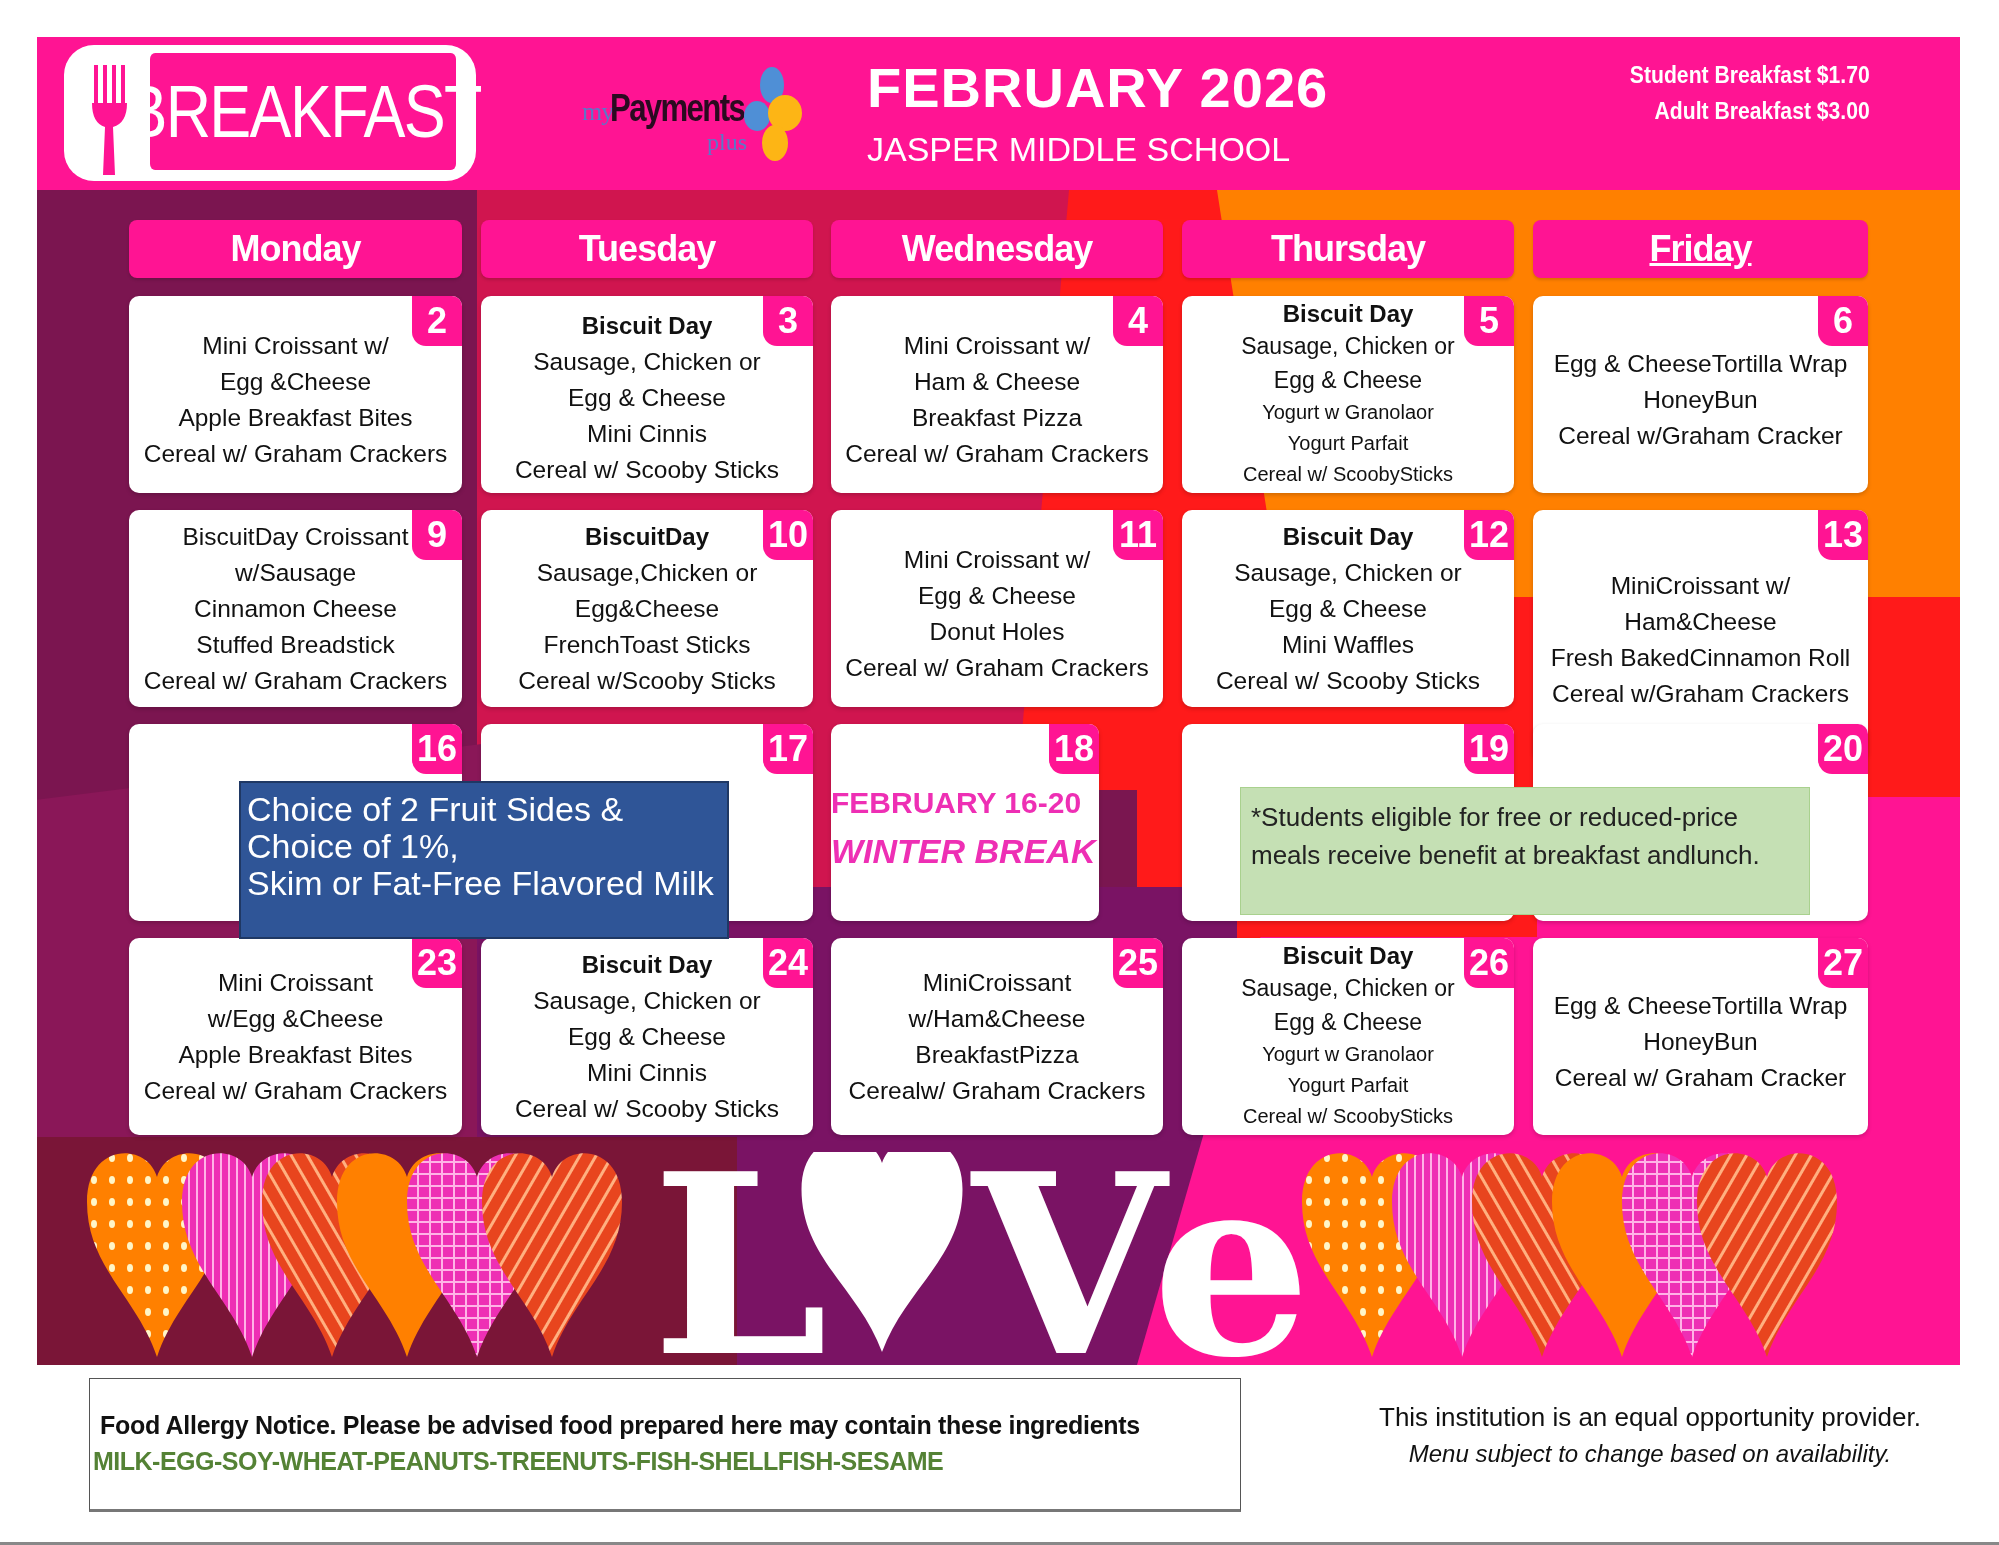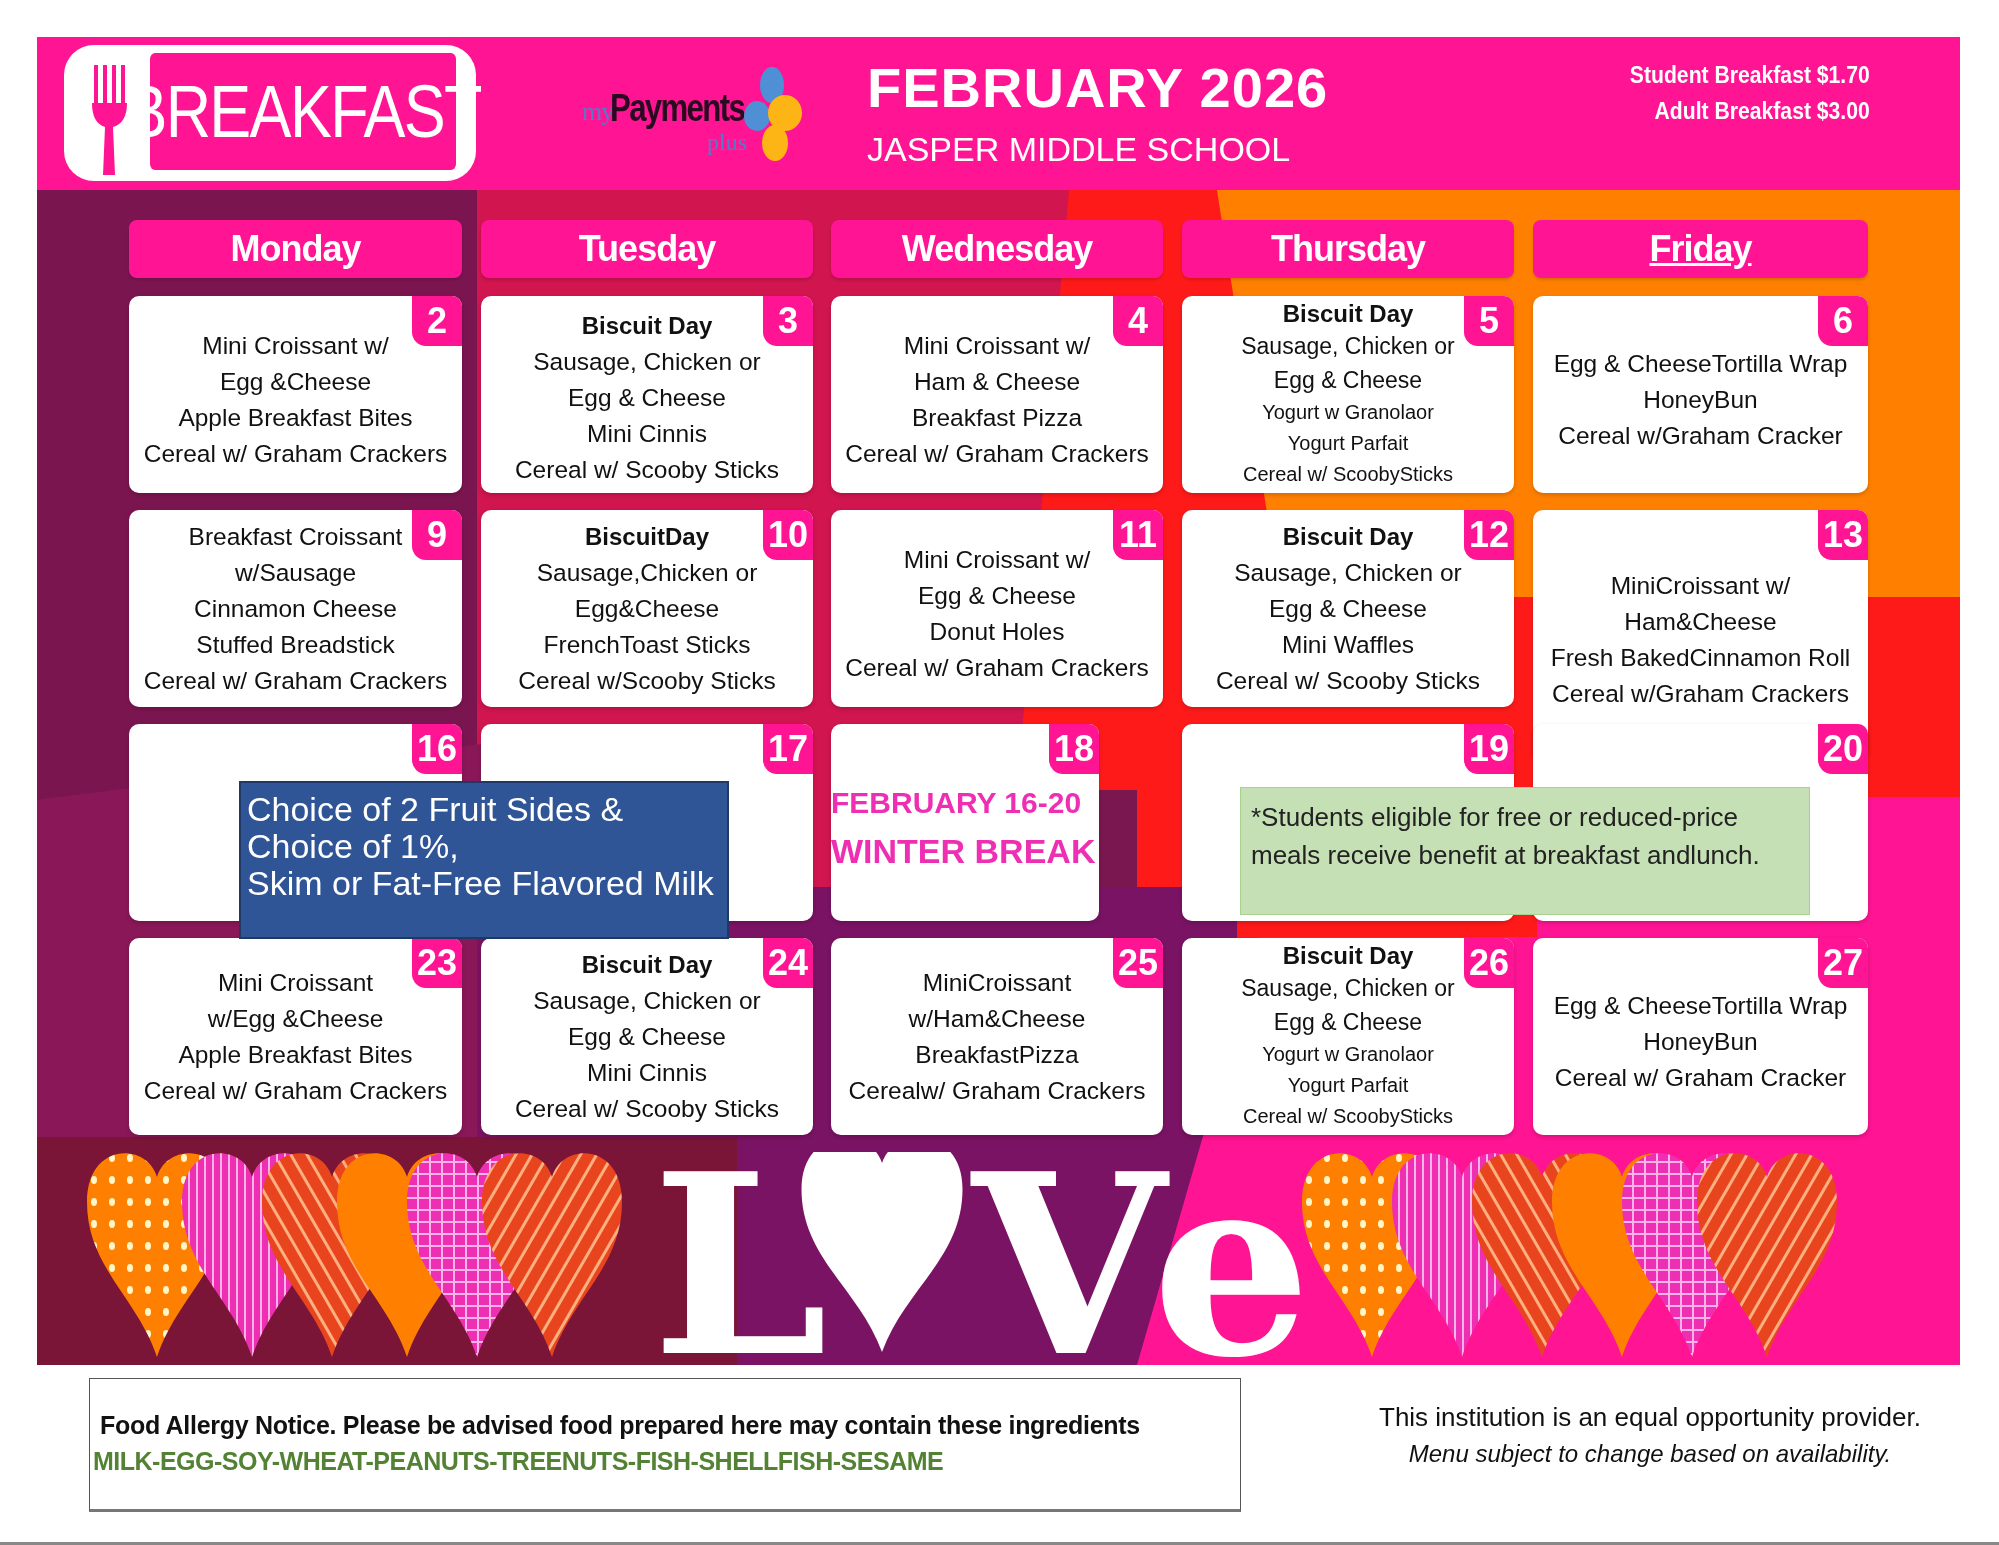"Breakfast Croissant" div { text: Breakfast -> BiscuitDay }
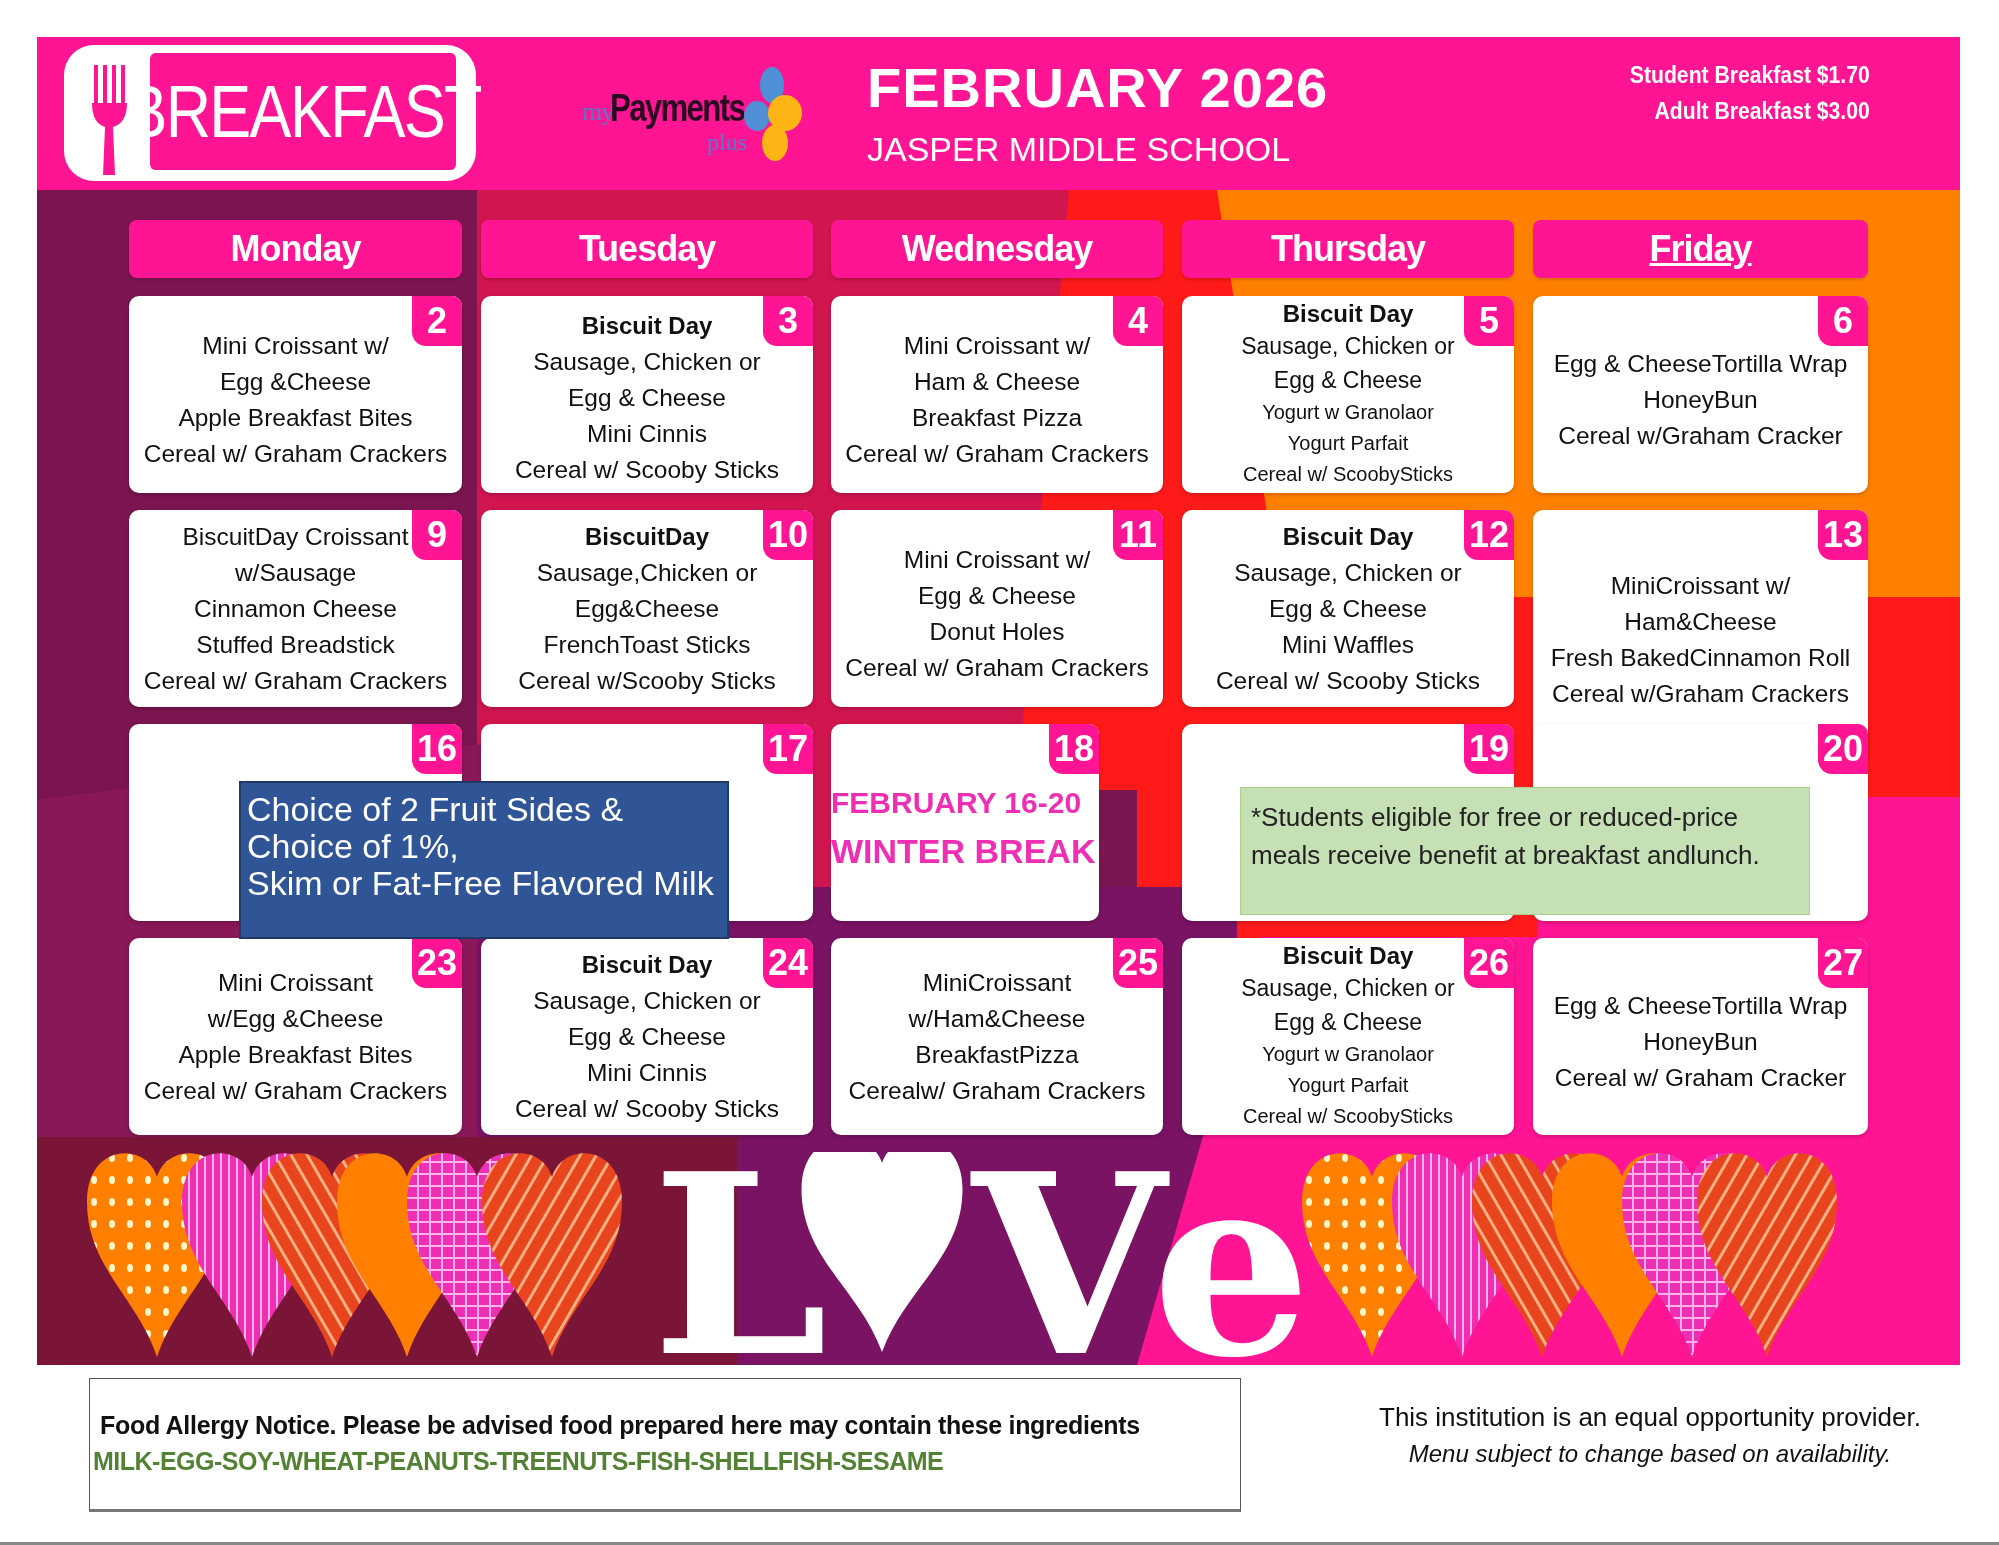"WINTER BREAK" div.winter { font-style: none -> italic }
